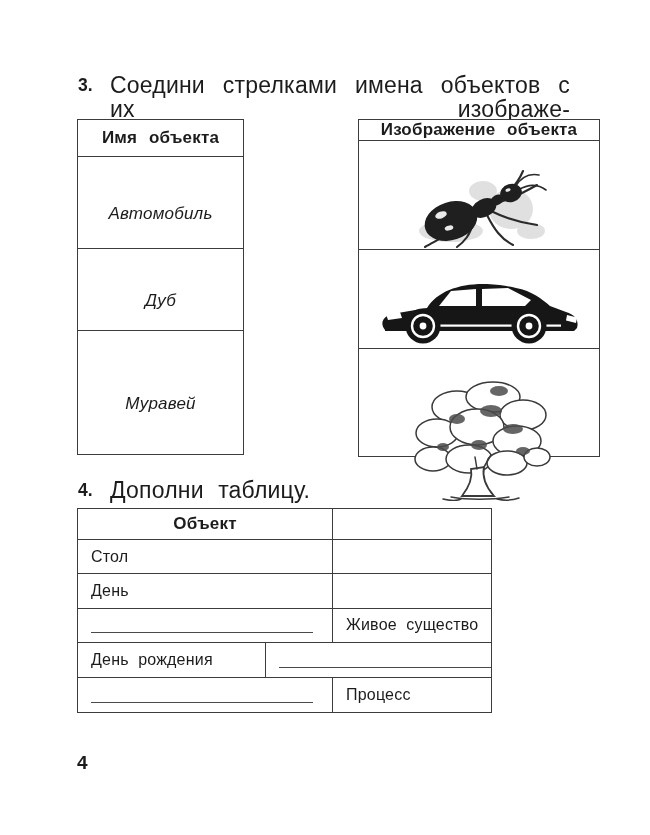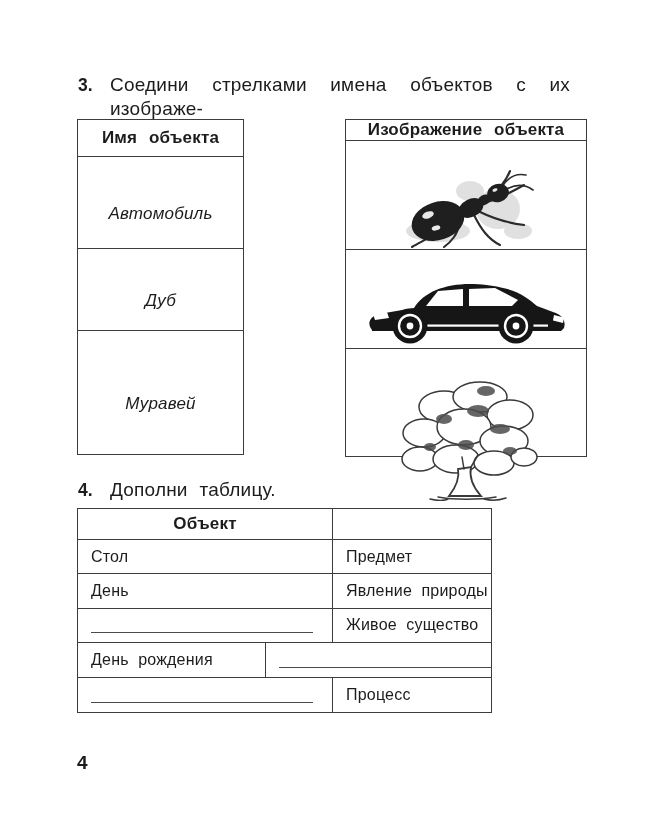"Соедини стрелками имена объектов с" .instruction { font-size: 19px -> 23px }
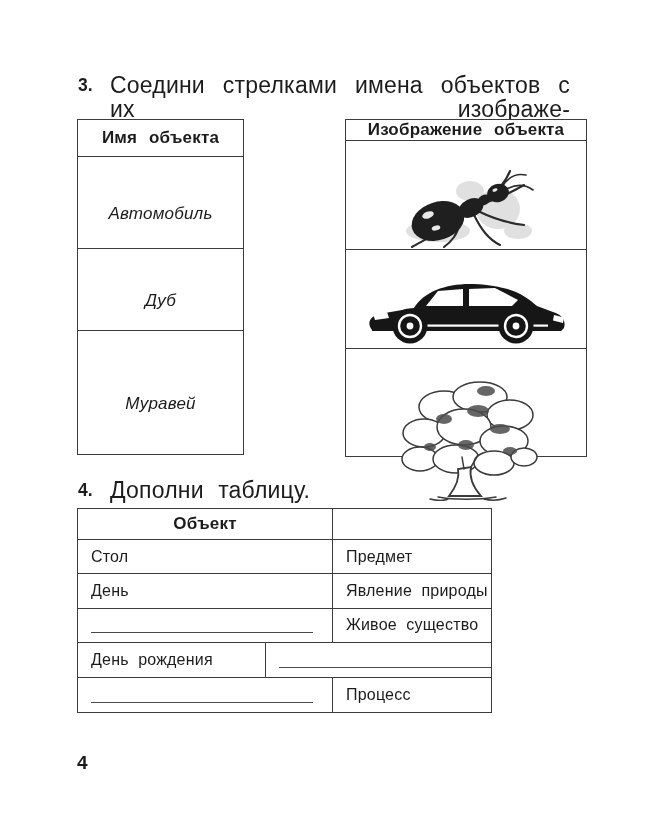"Изображение объекта" div.abs { left: 345px -> 358px }
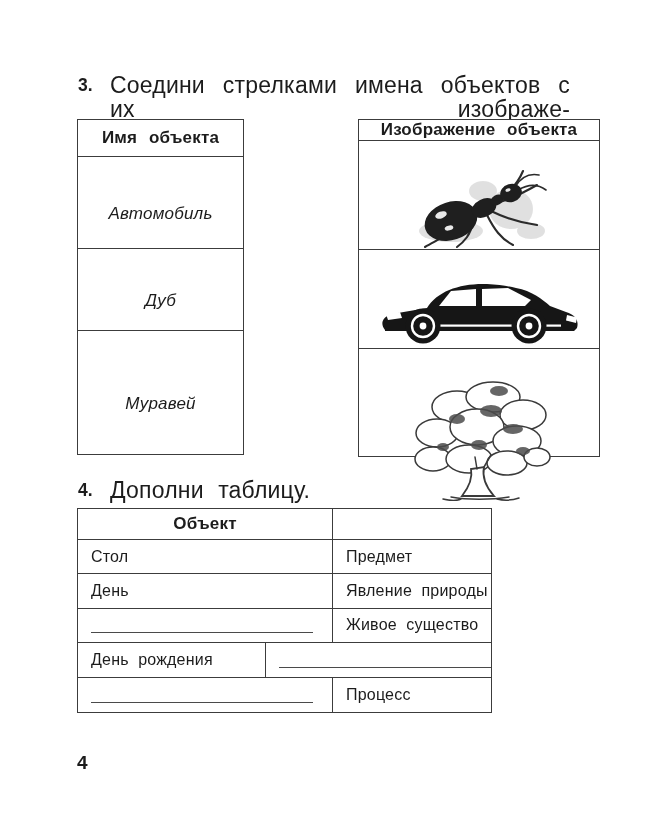"Предмет" div.cell { html: <div>Предмет</div> -> none }
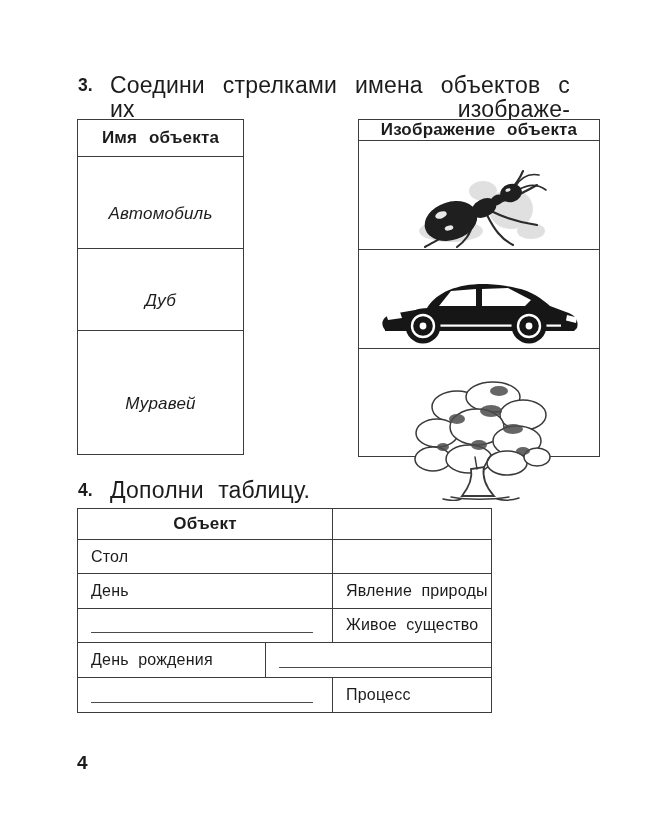"Явление природы" div.cell { html: <div>Явление природы</div> -> none }
